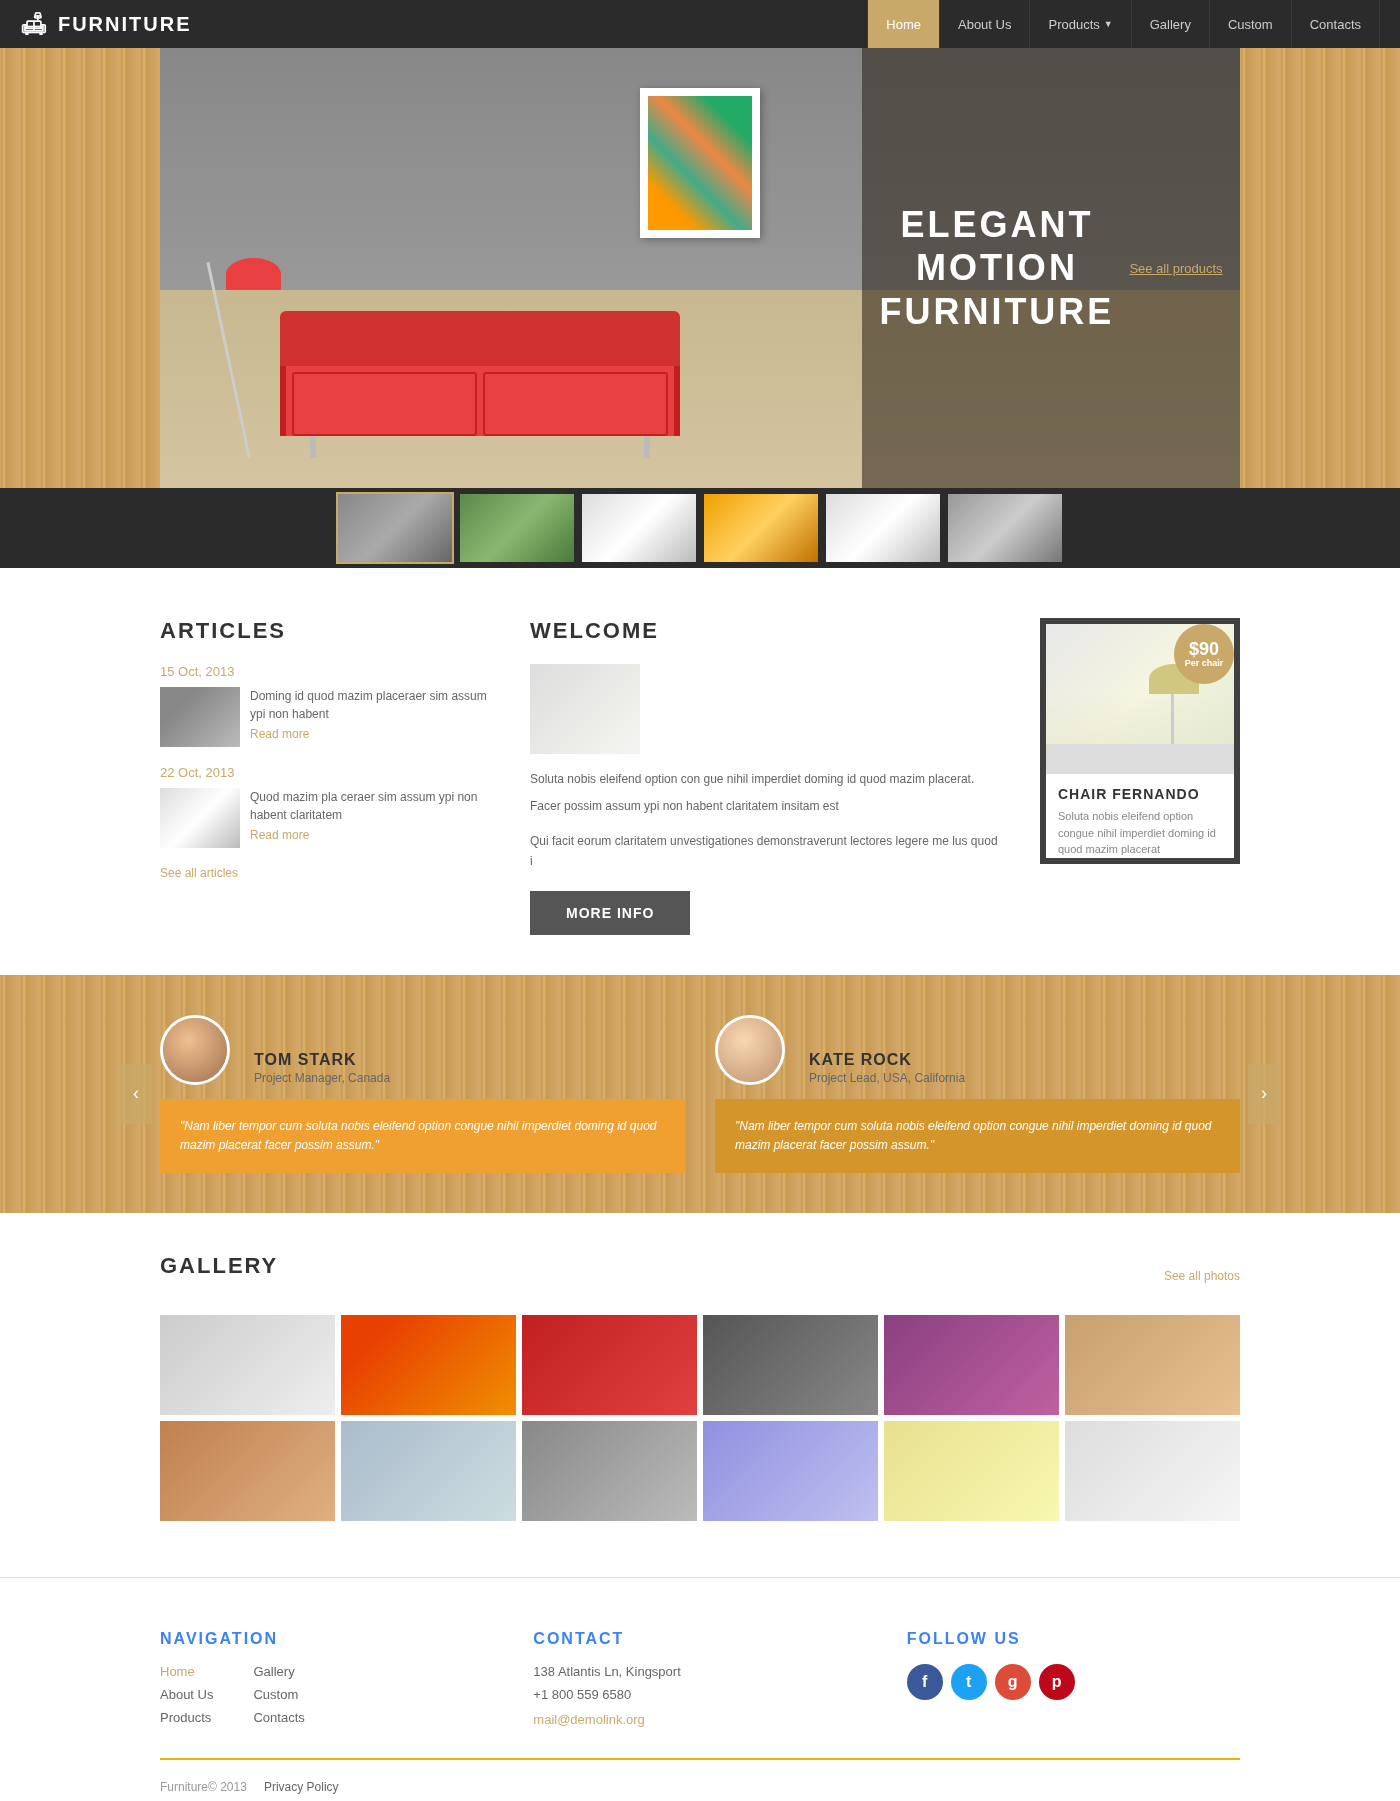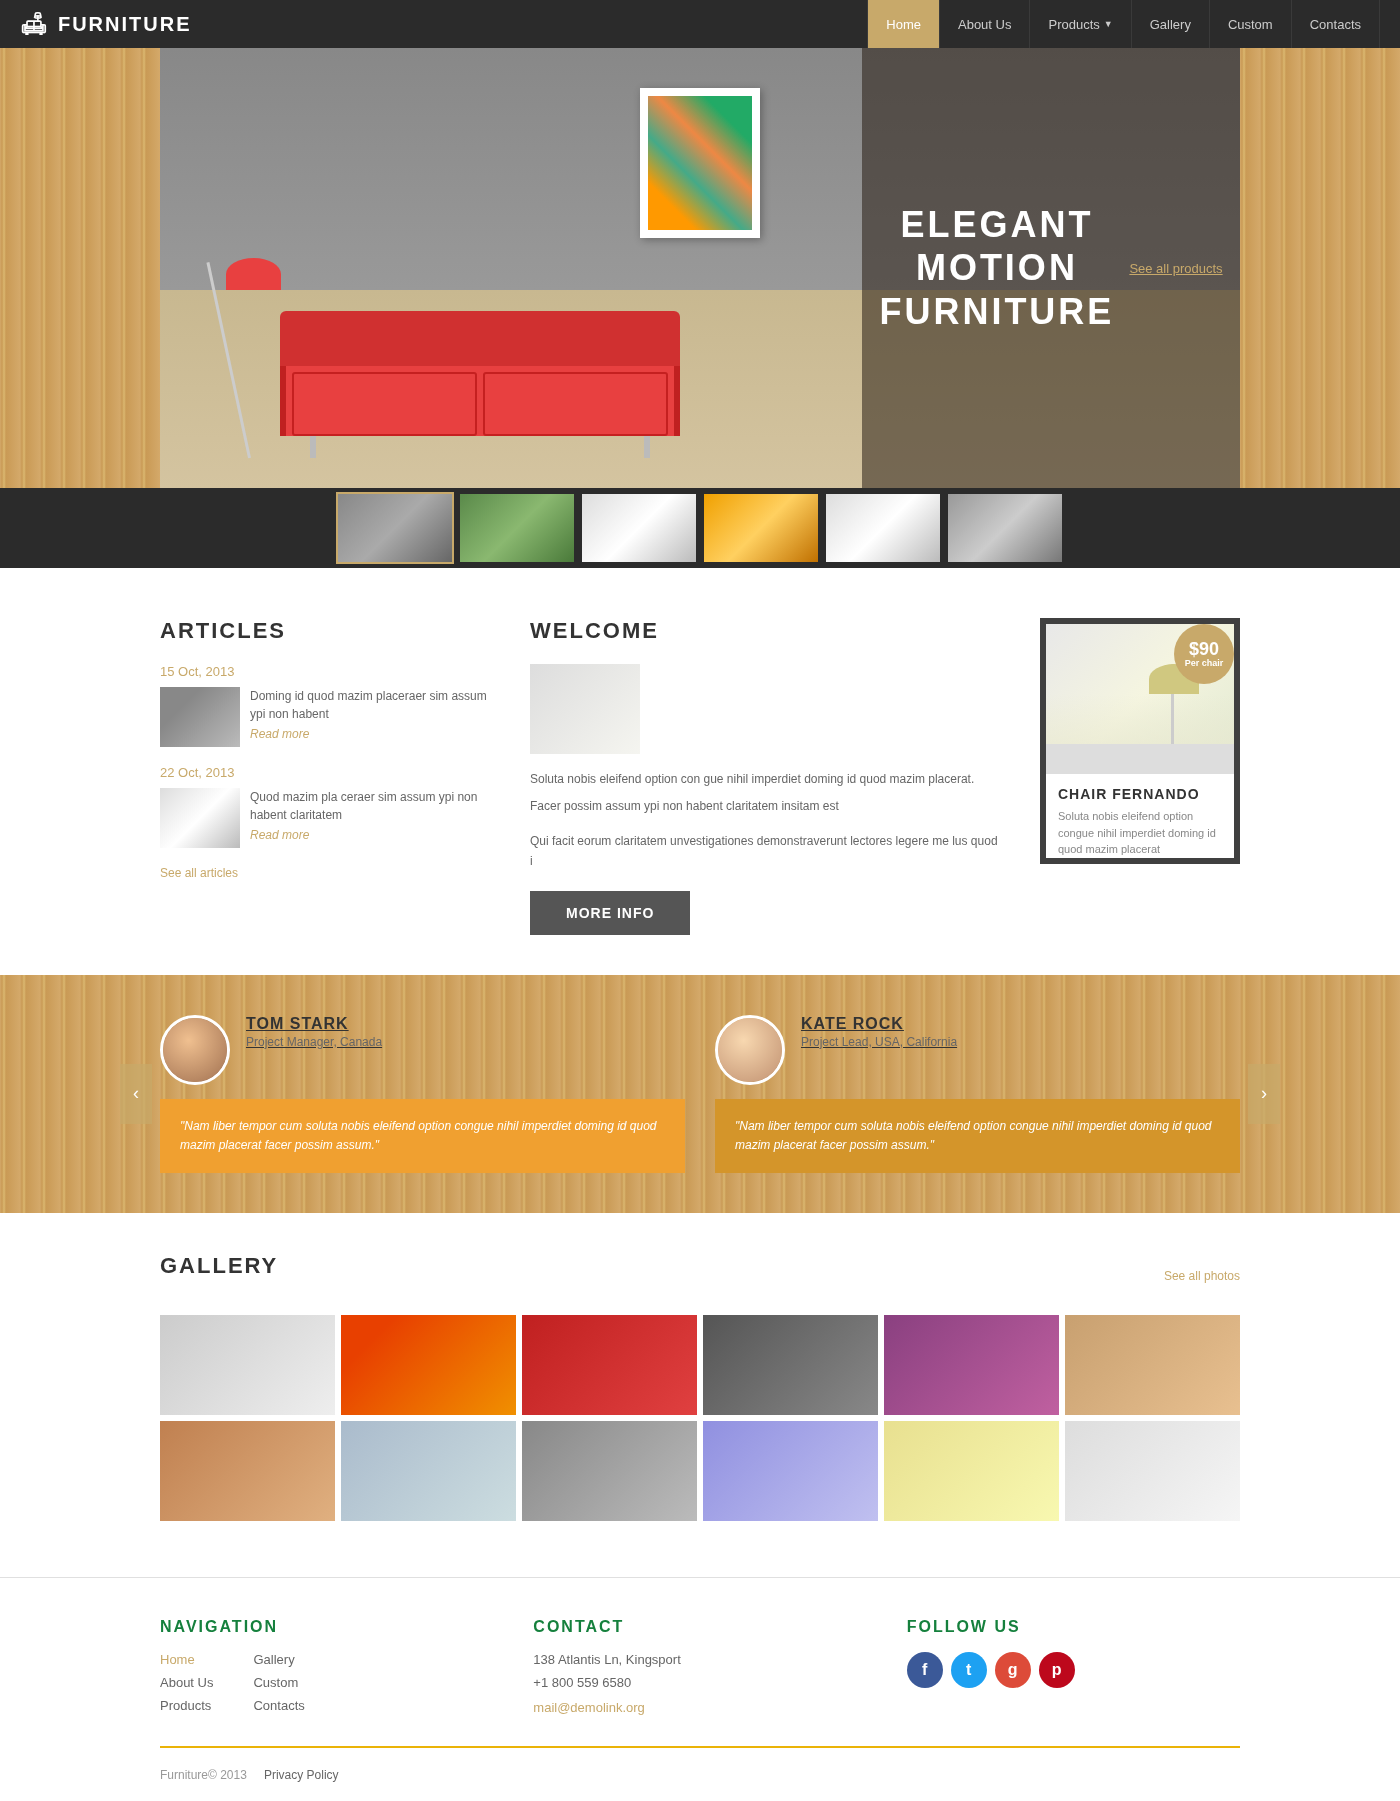"Read more" .read-more { font-style: italic -> none }
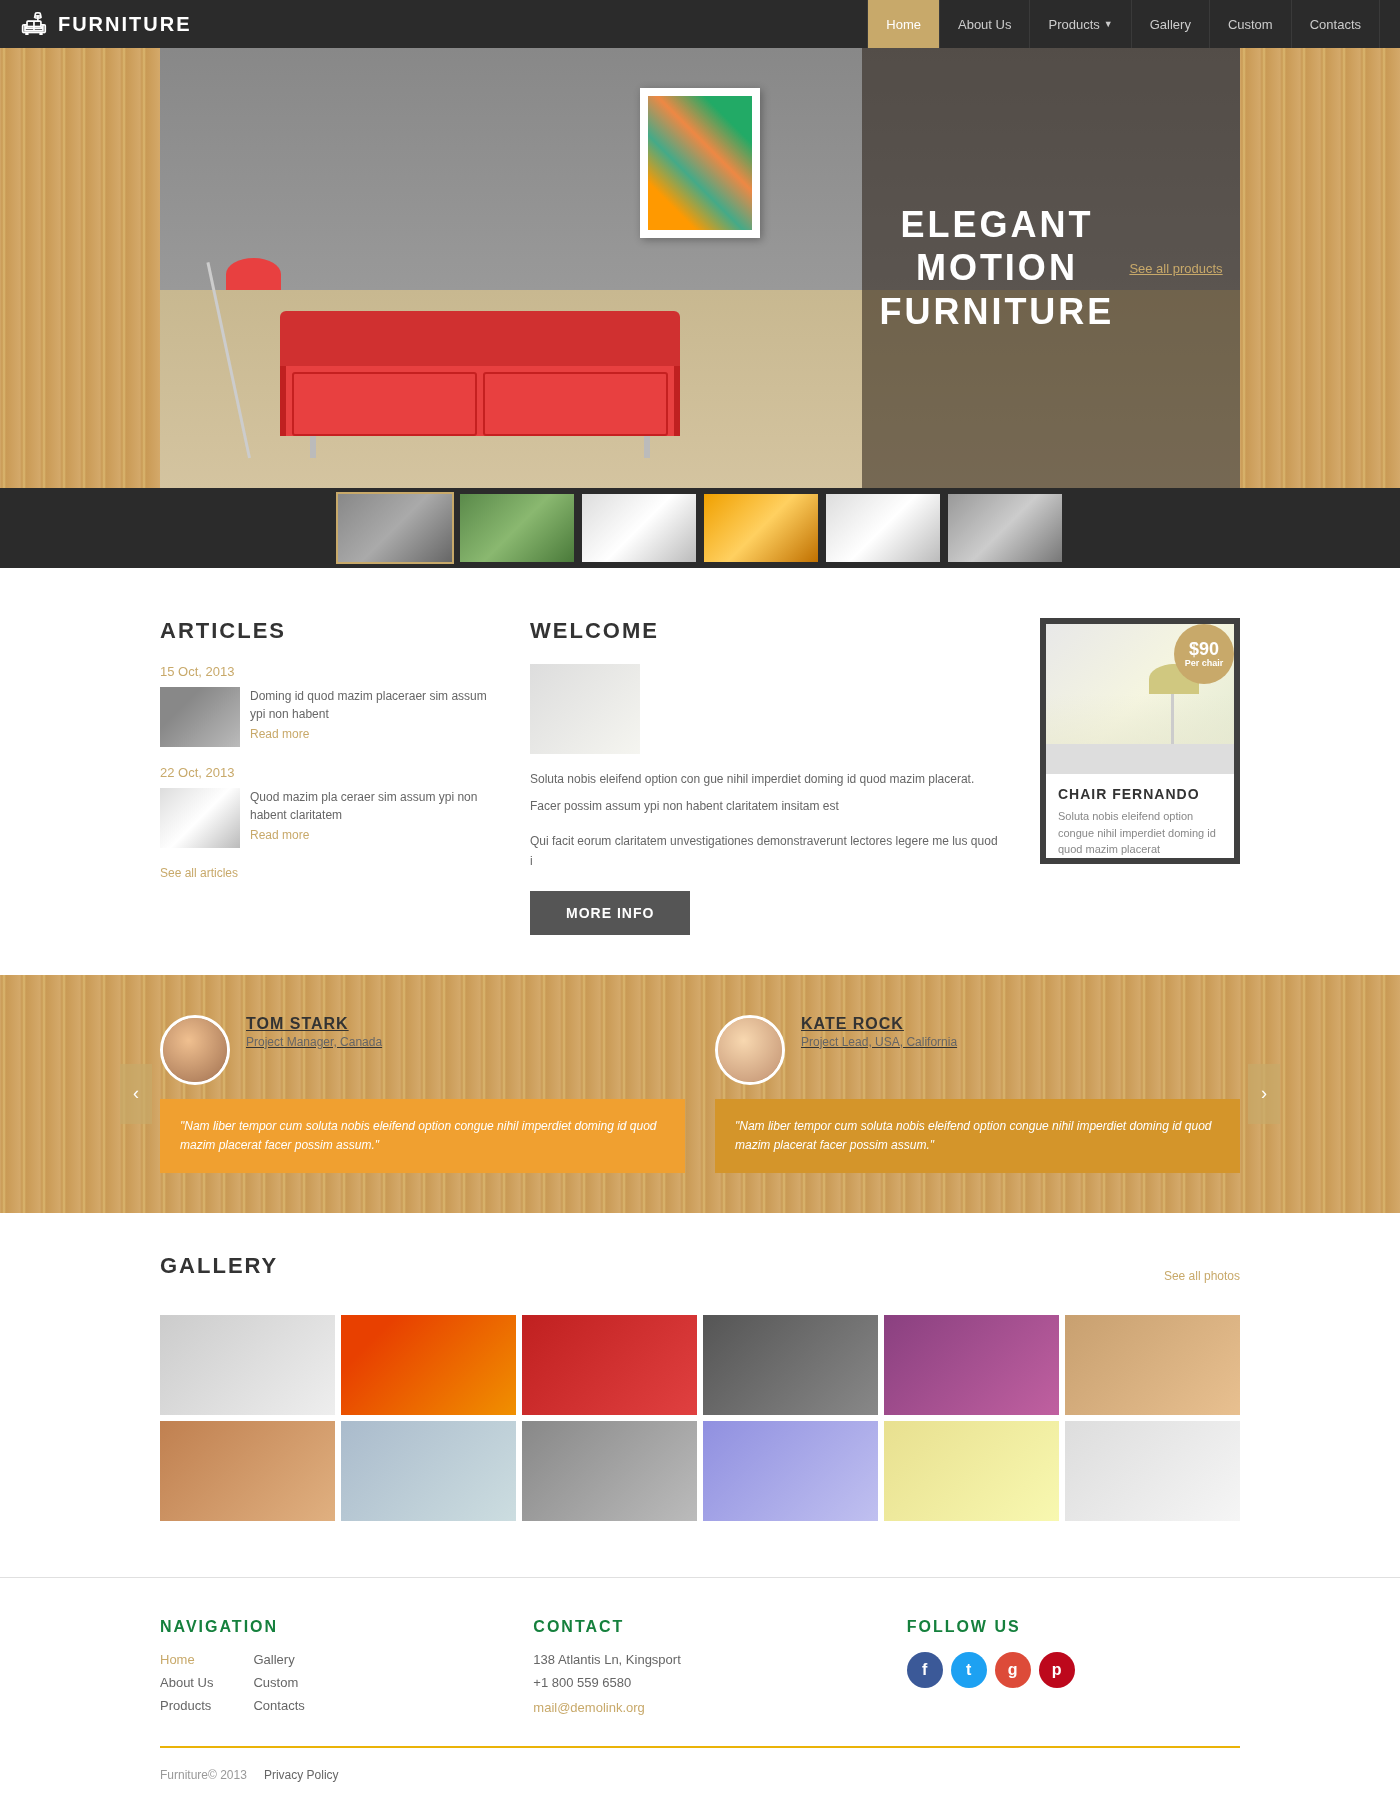"TOM STARK" .testimonial-header { align-items: flex-start -> flex-end; gap: 16px -> 24px; text-decoration: underline -> none }
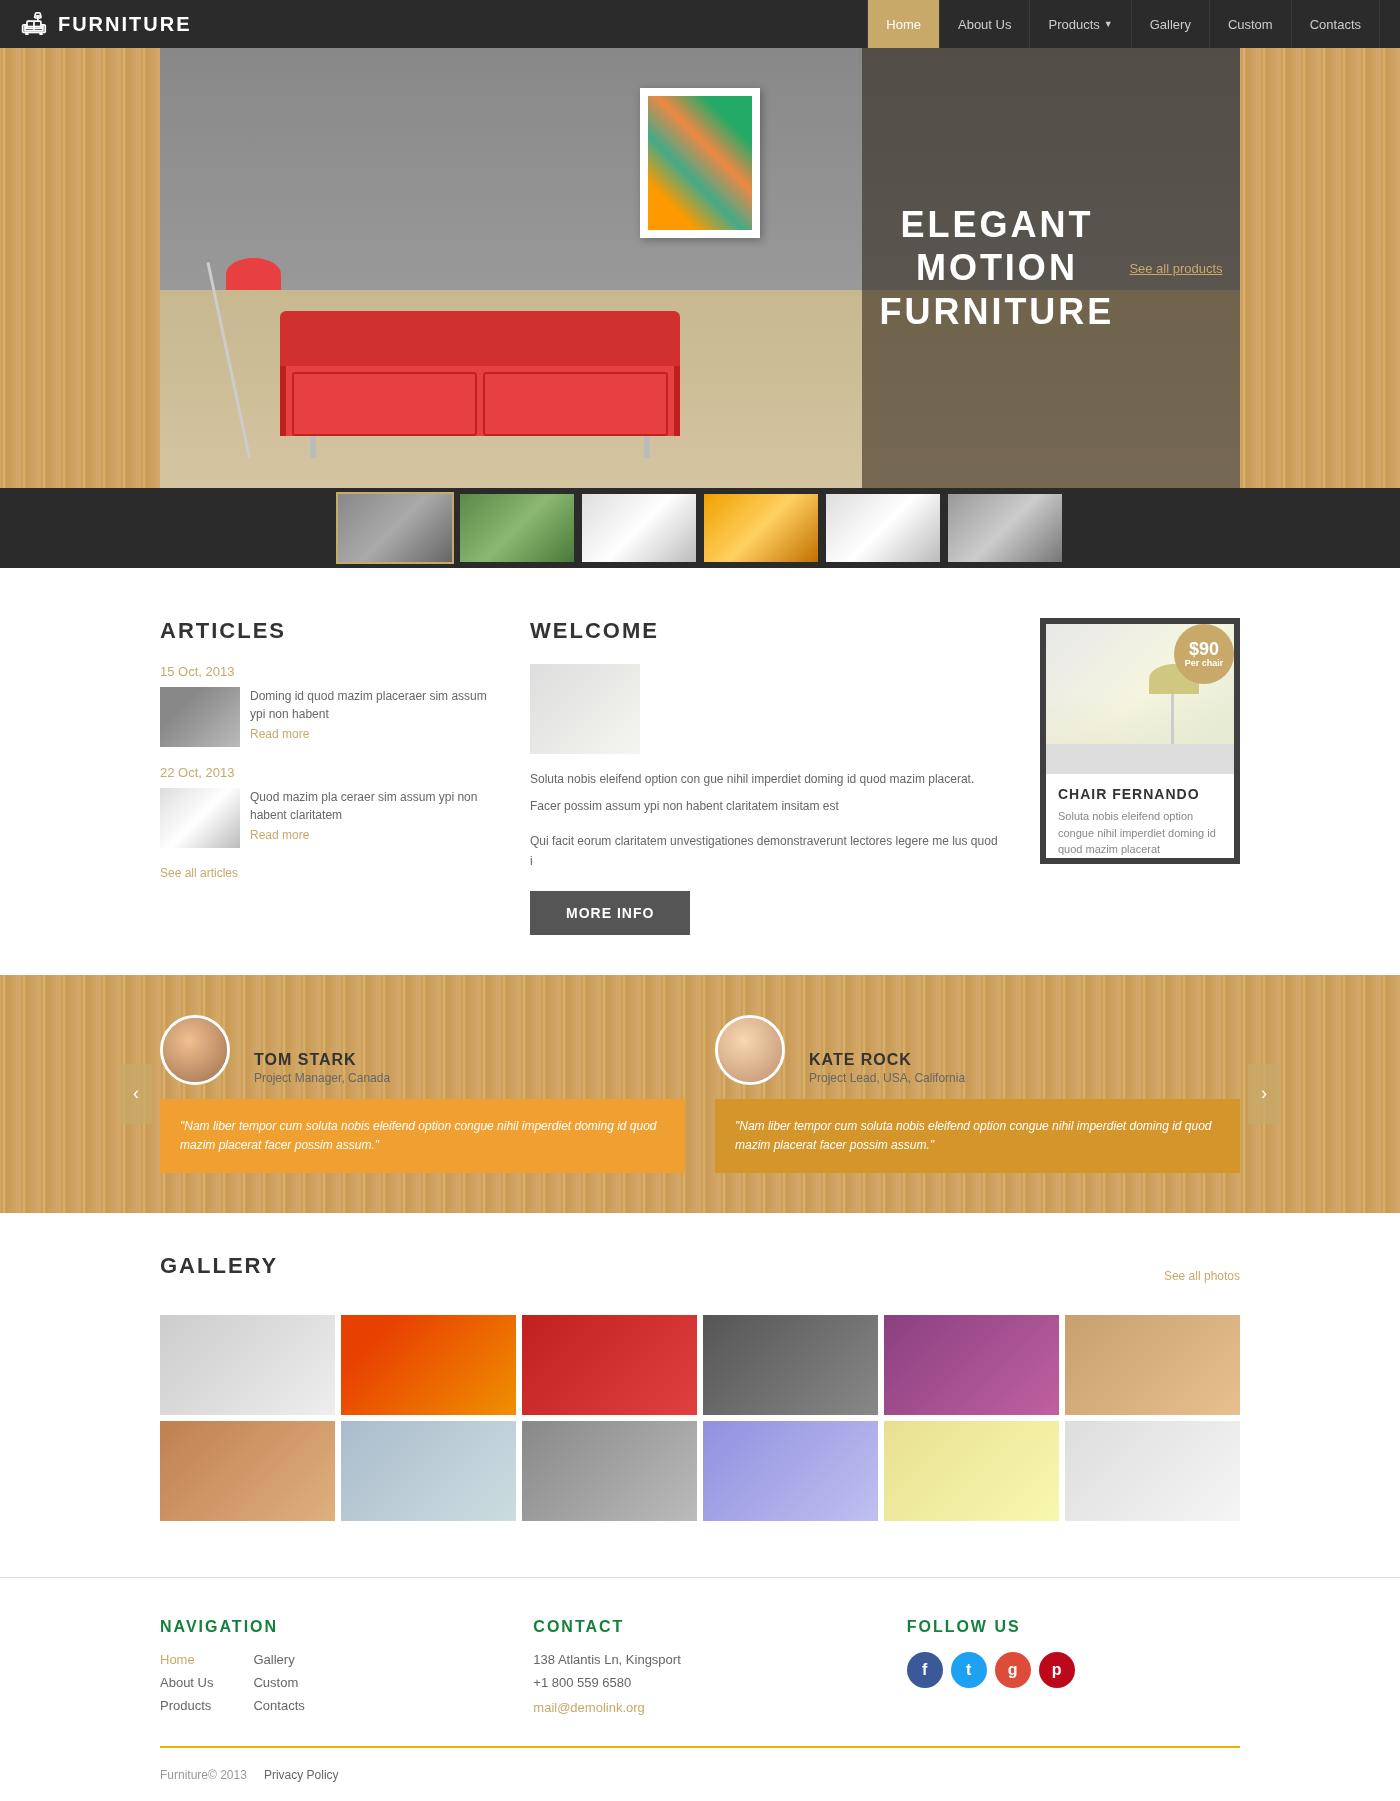"NAVIGATION" .footer-title { color: #15803d -> #3b82f6; margin-top: none -> 12px }
